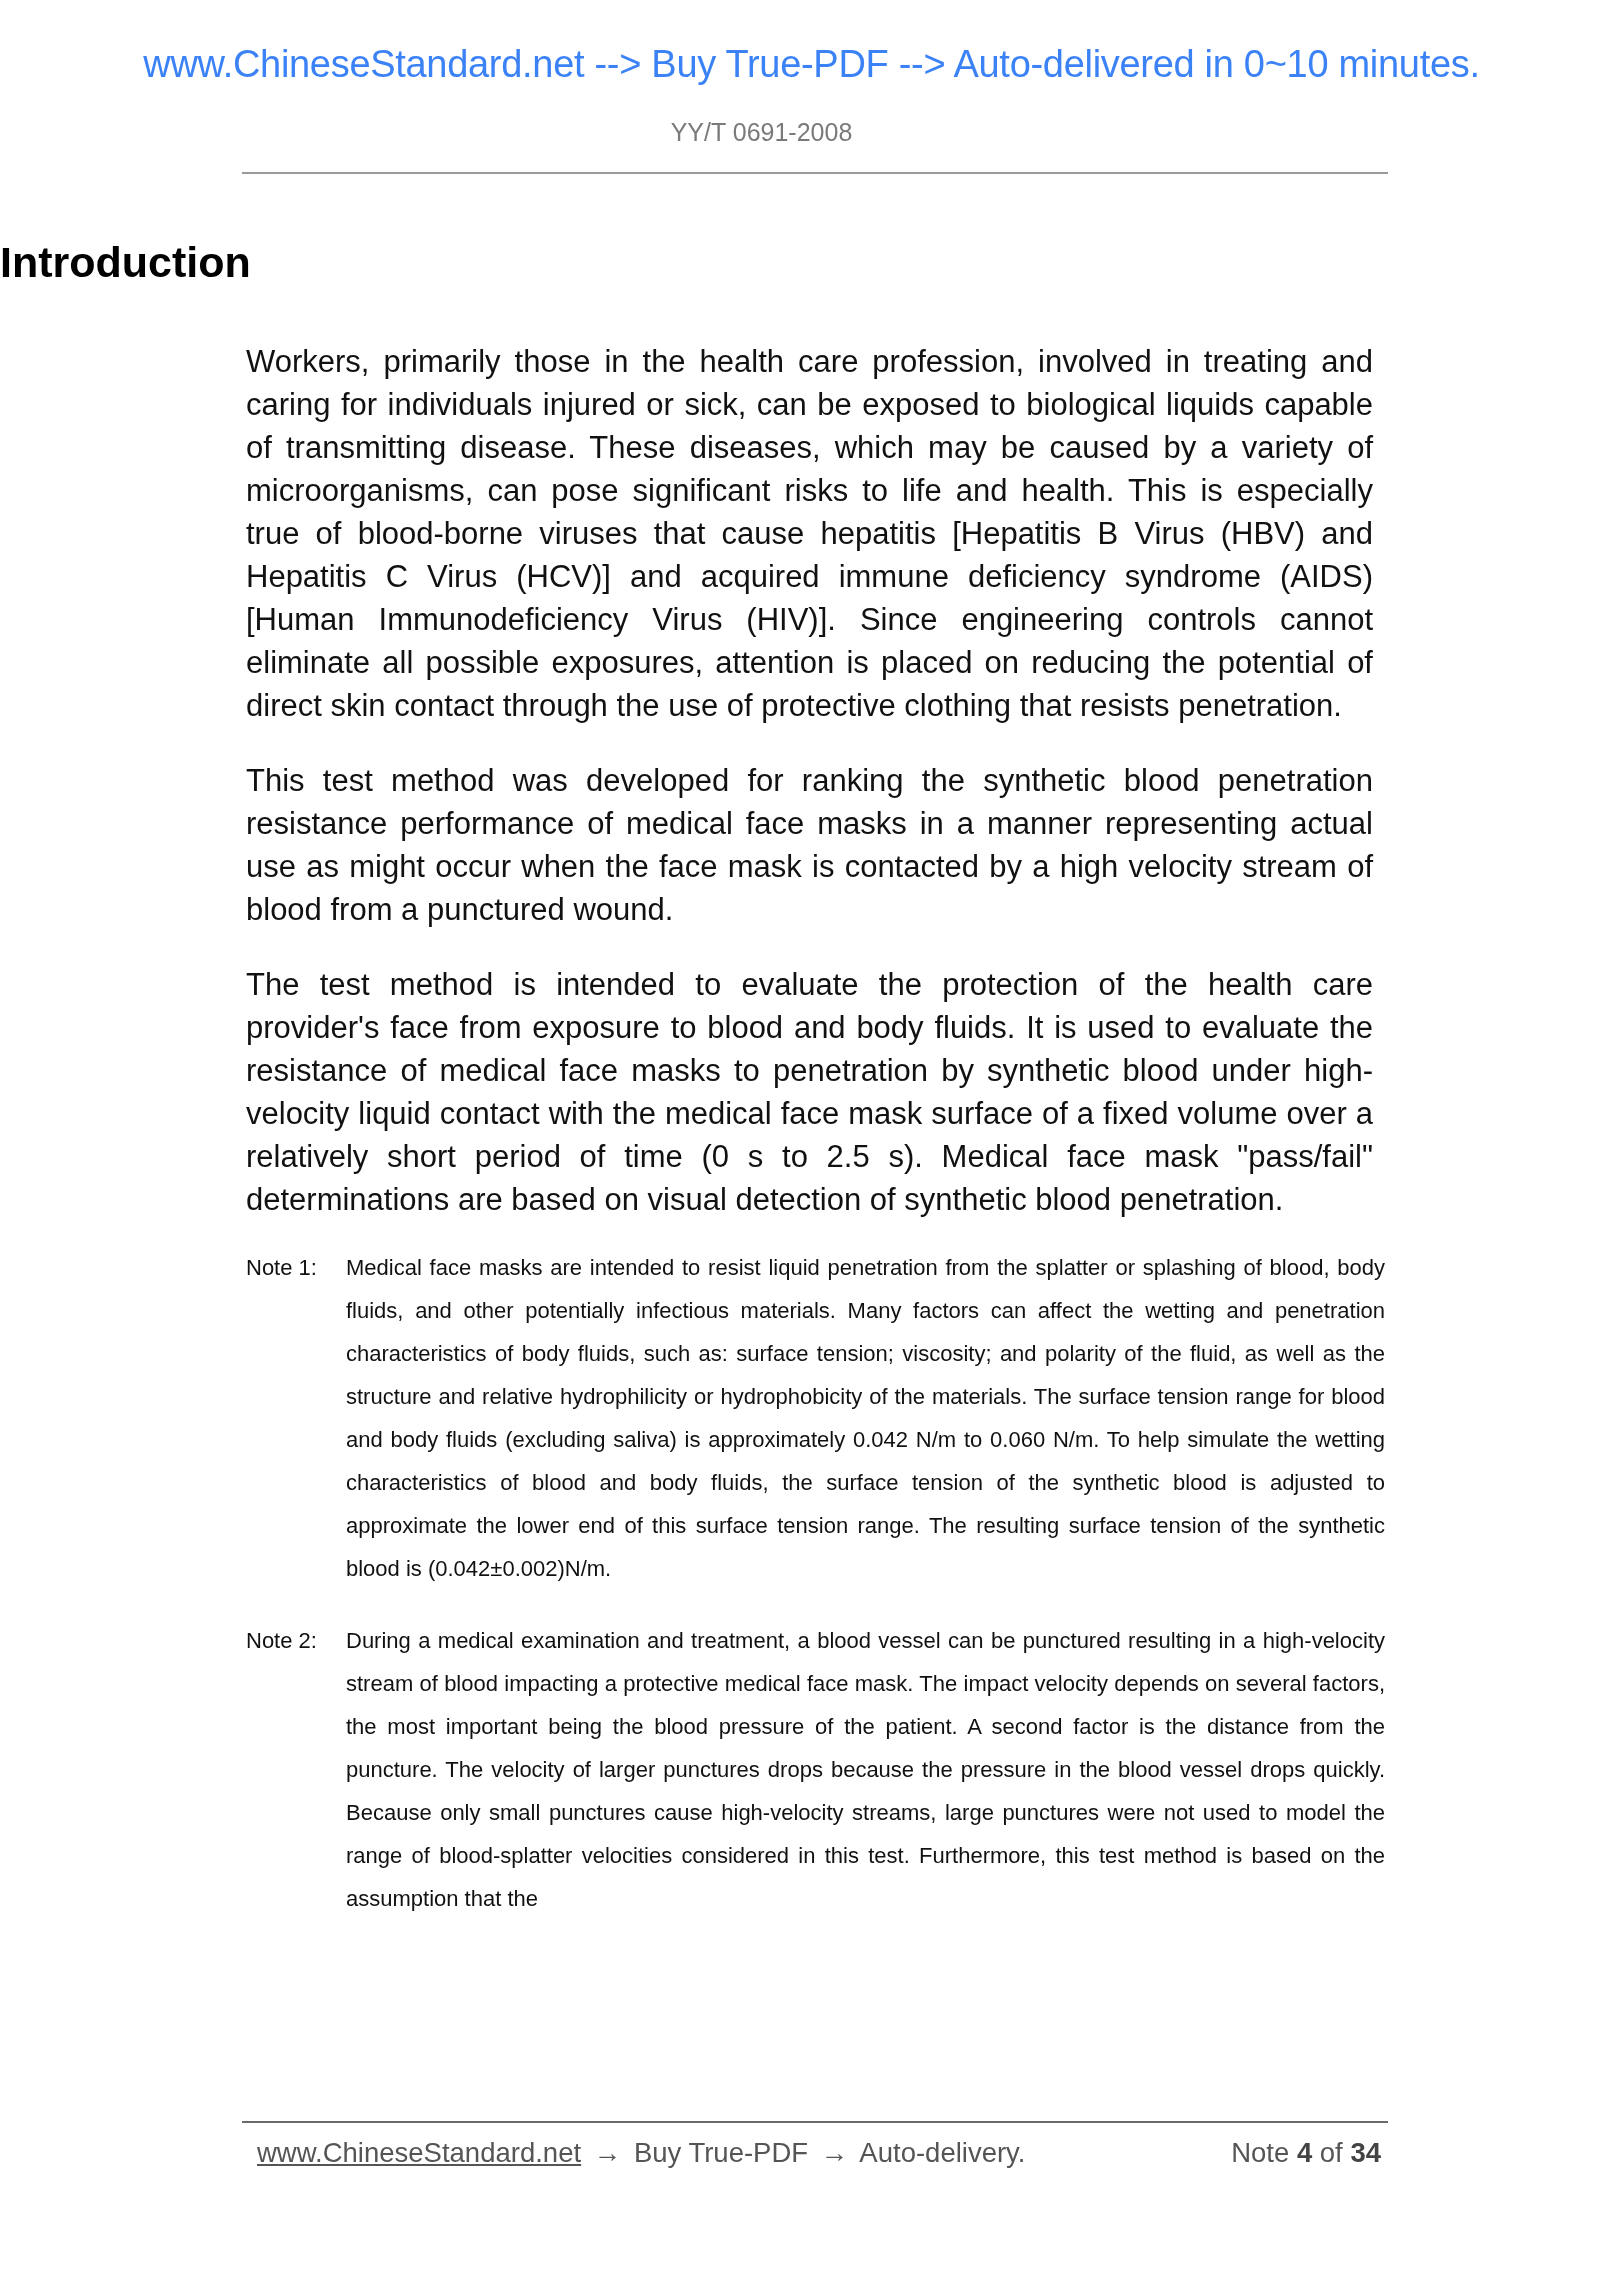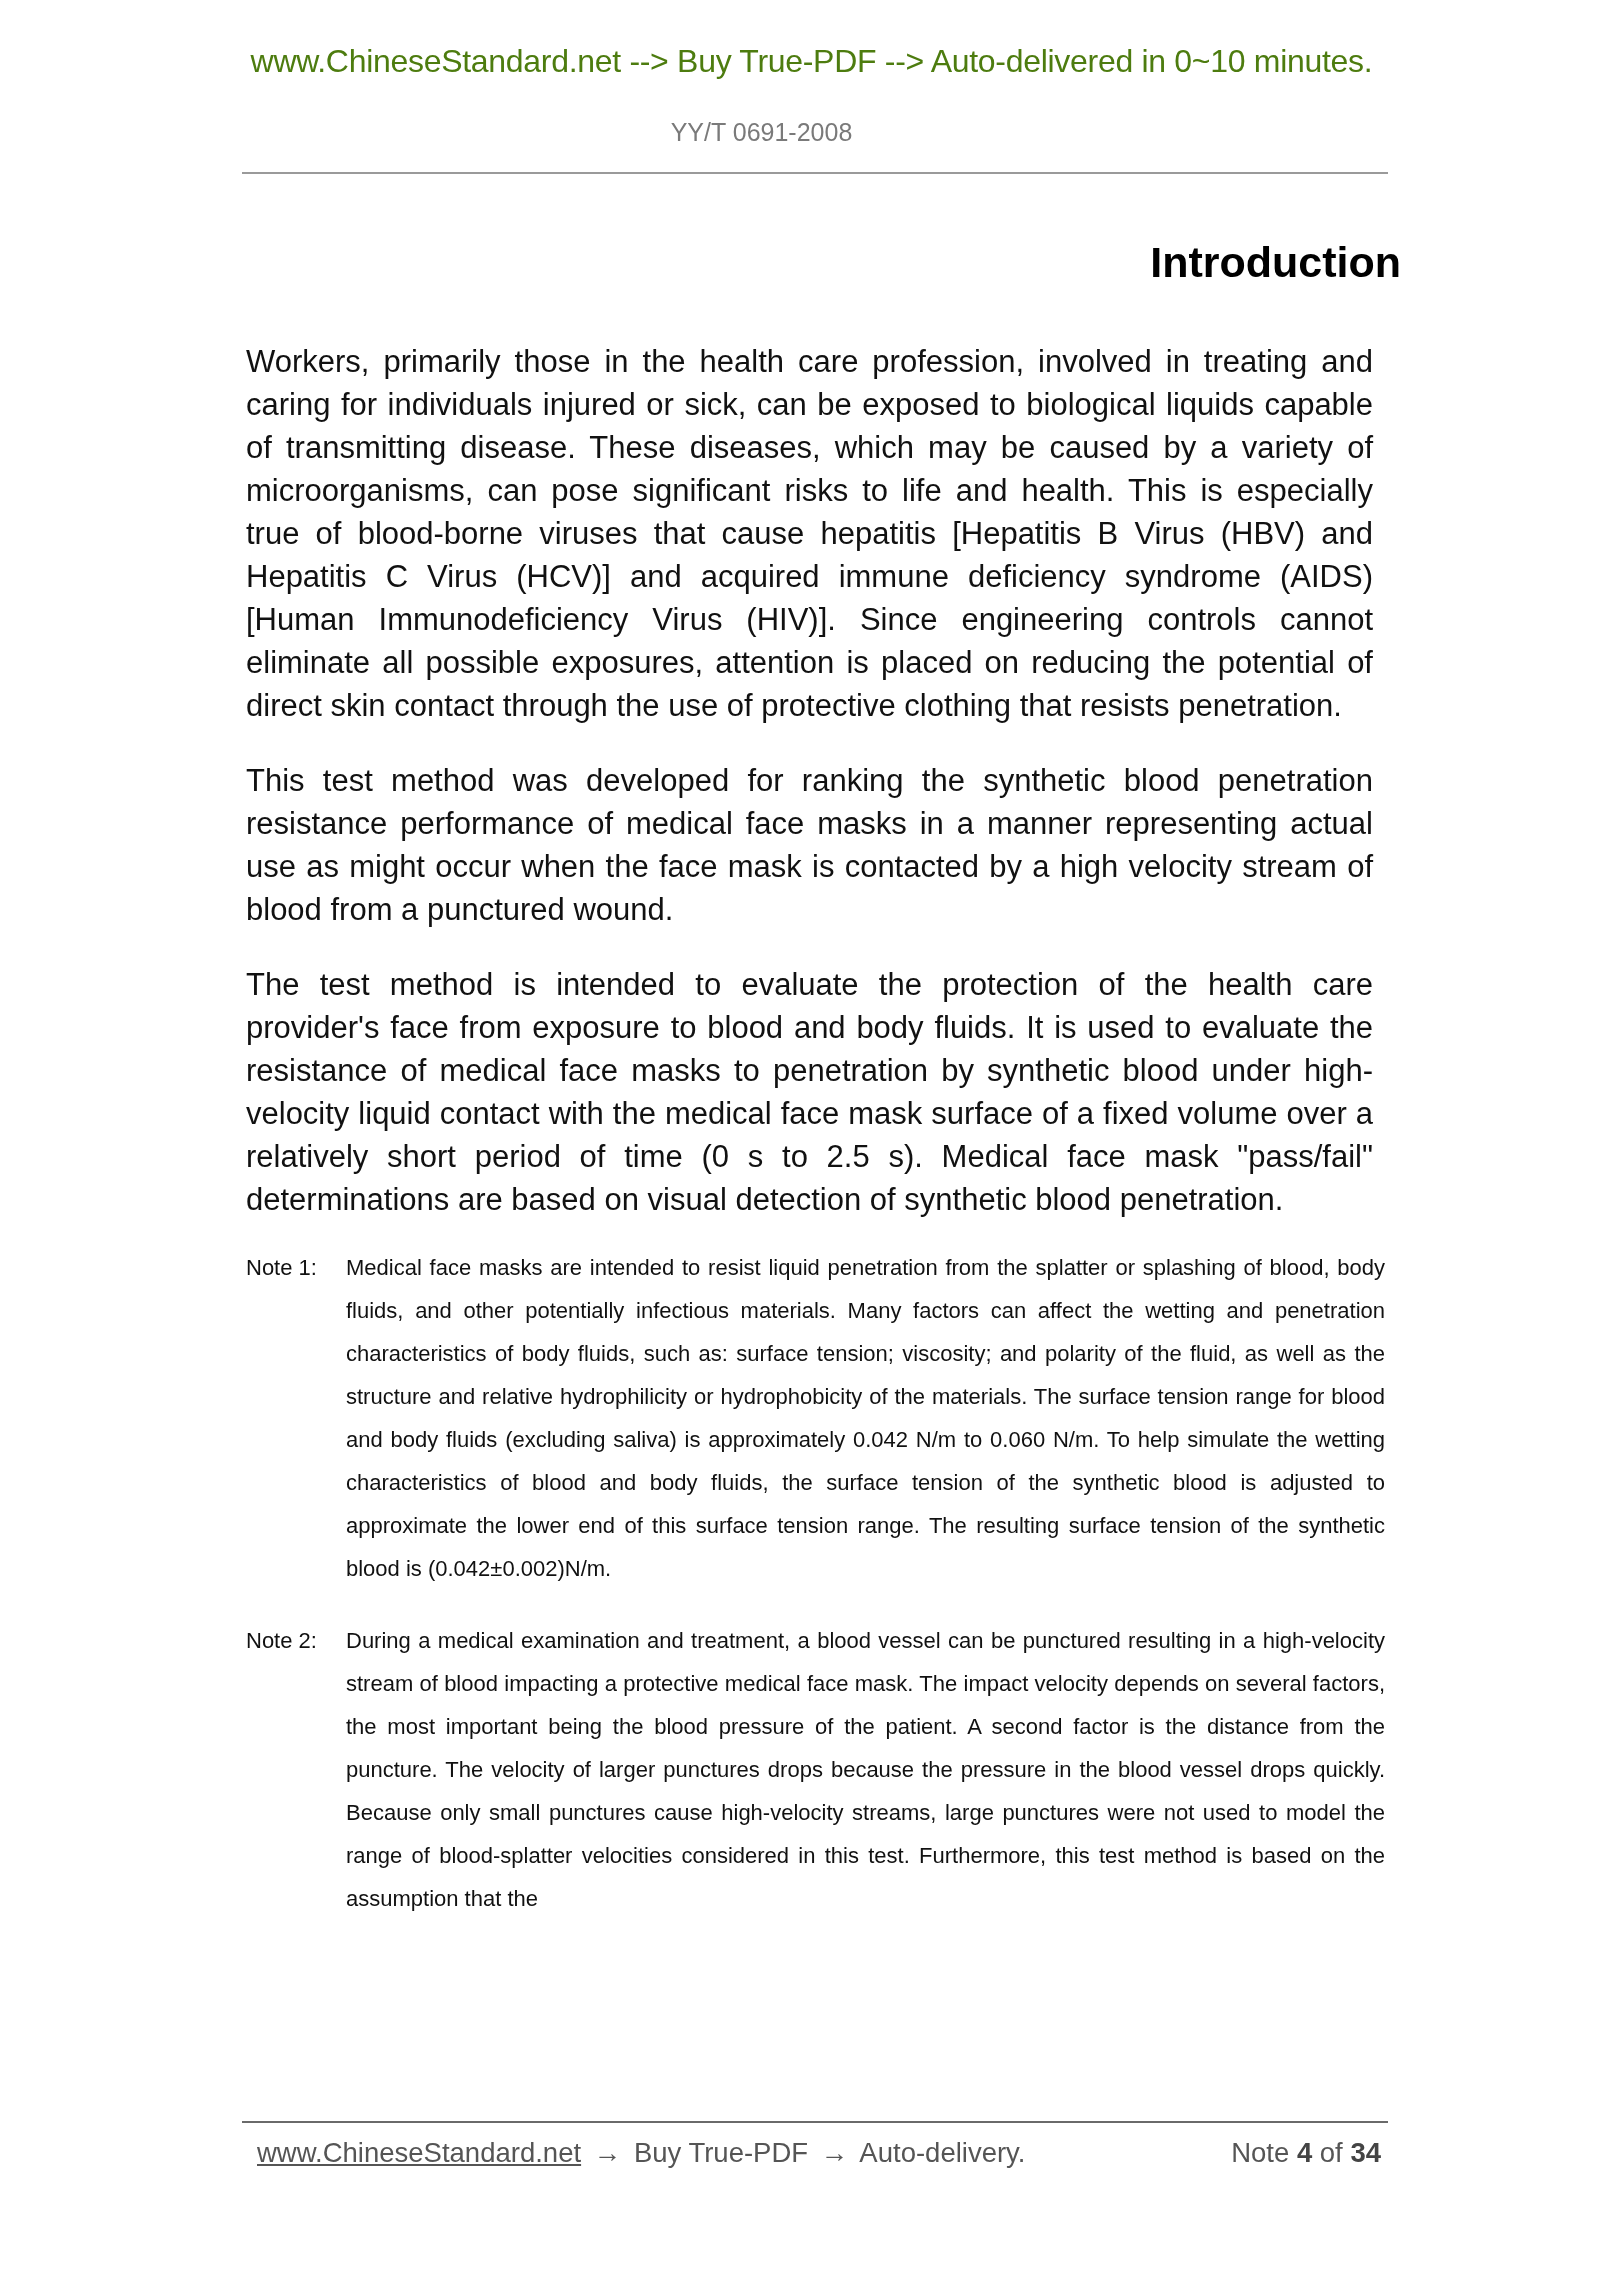"www.ChineseStandard.net --> Buy True-PDF" .top-banner { color: #4d7c0f -> #3b82f6; font-size: 32px -> 38px }
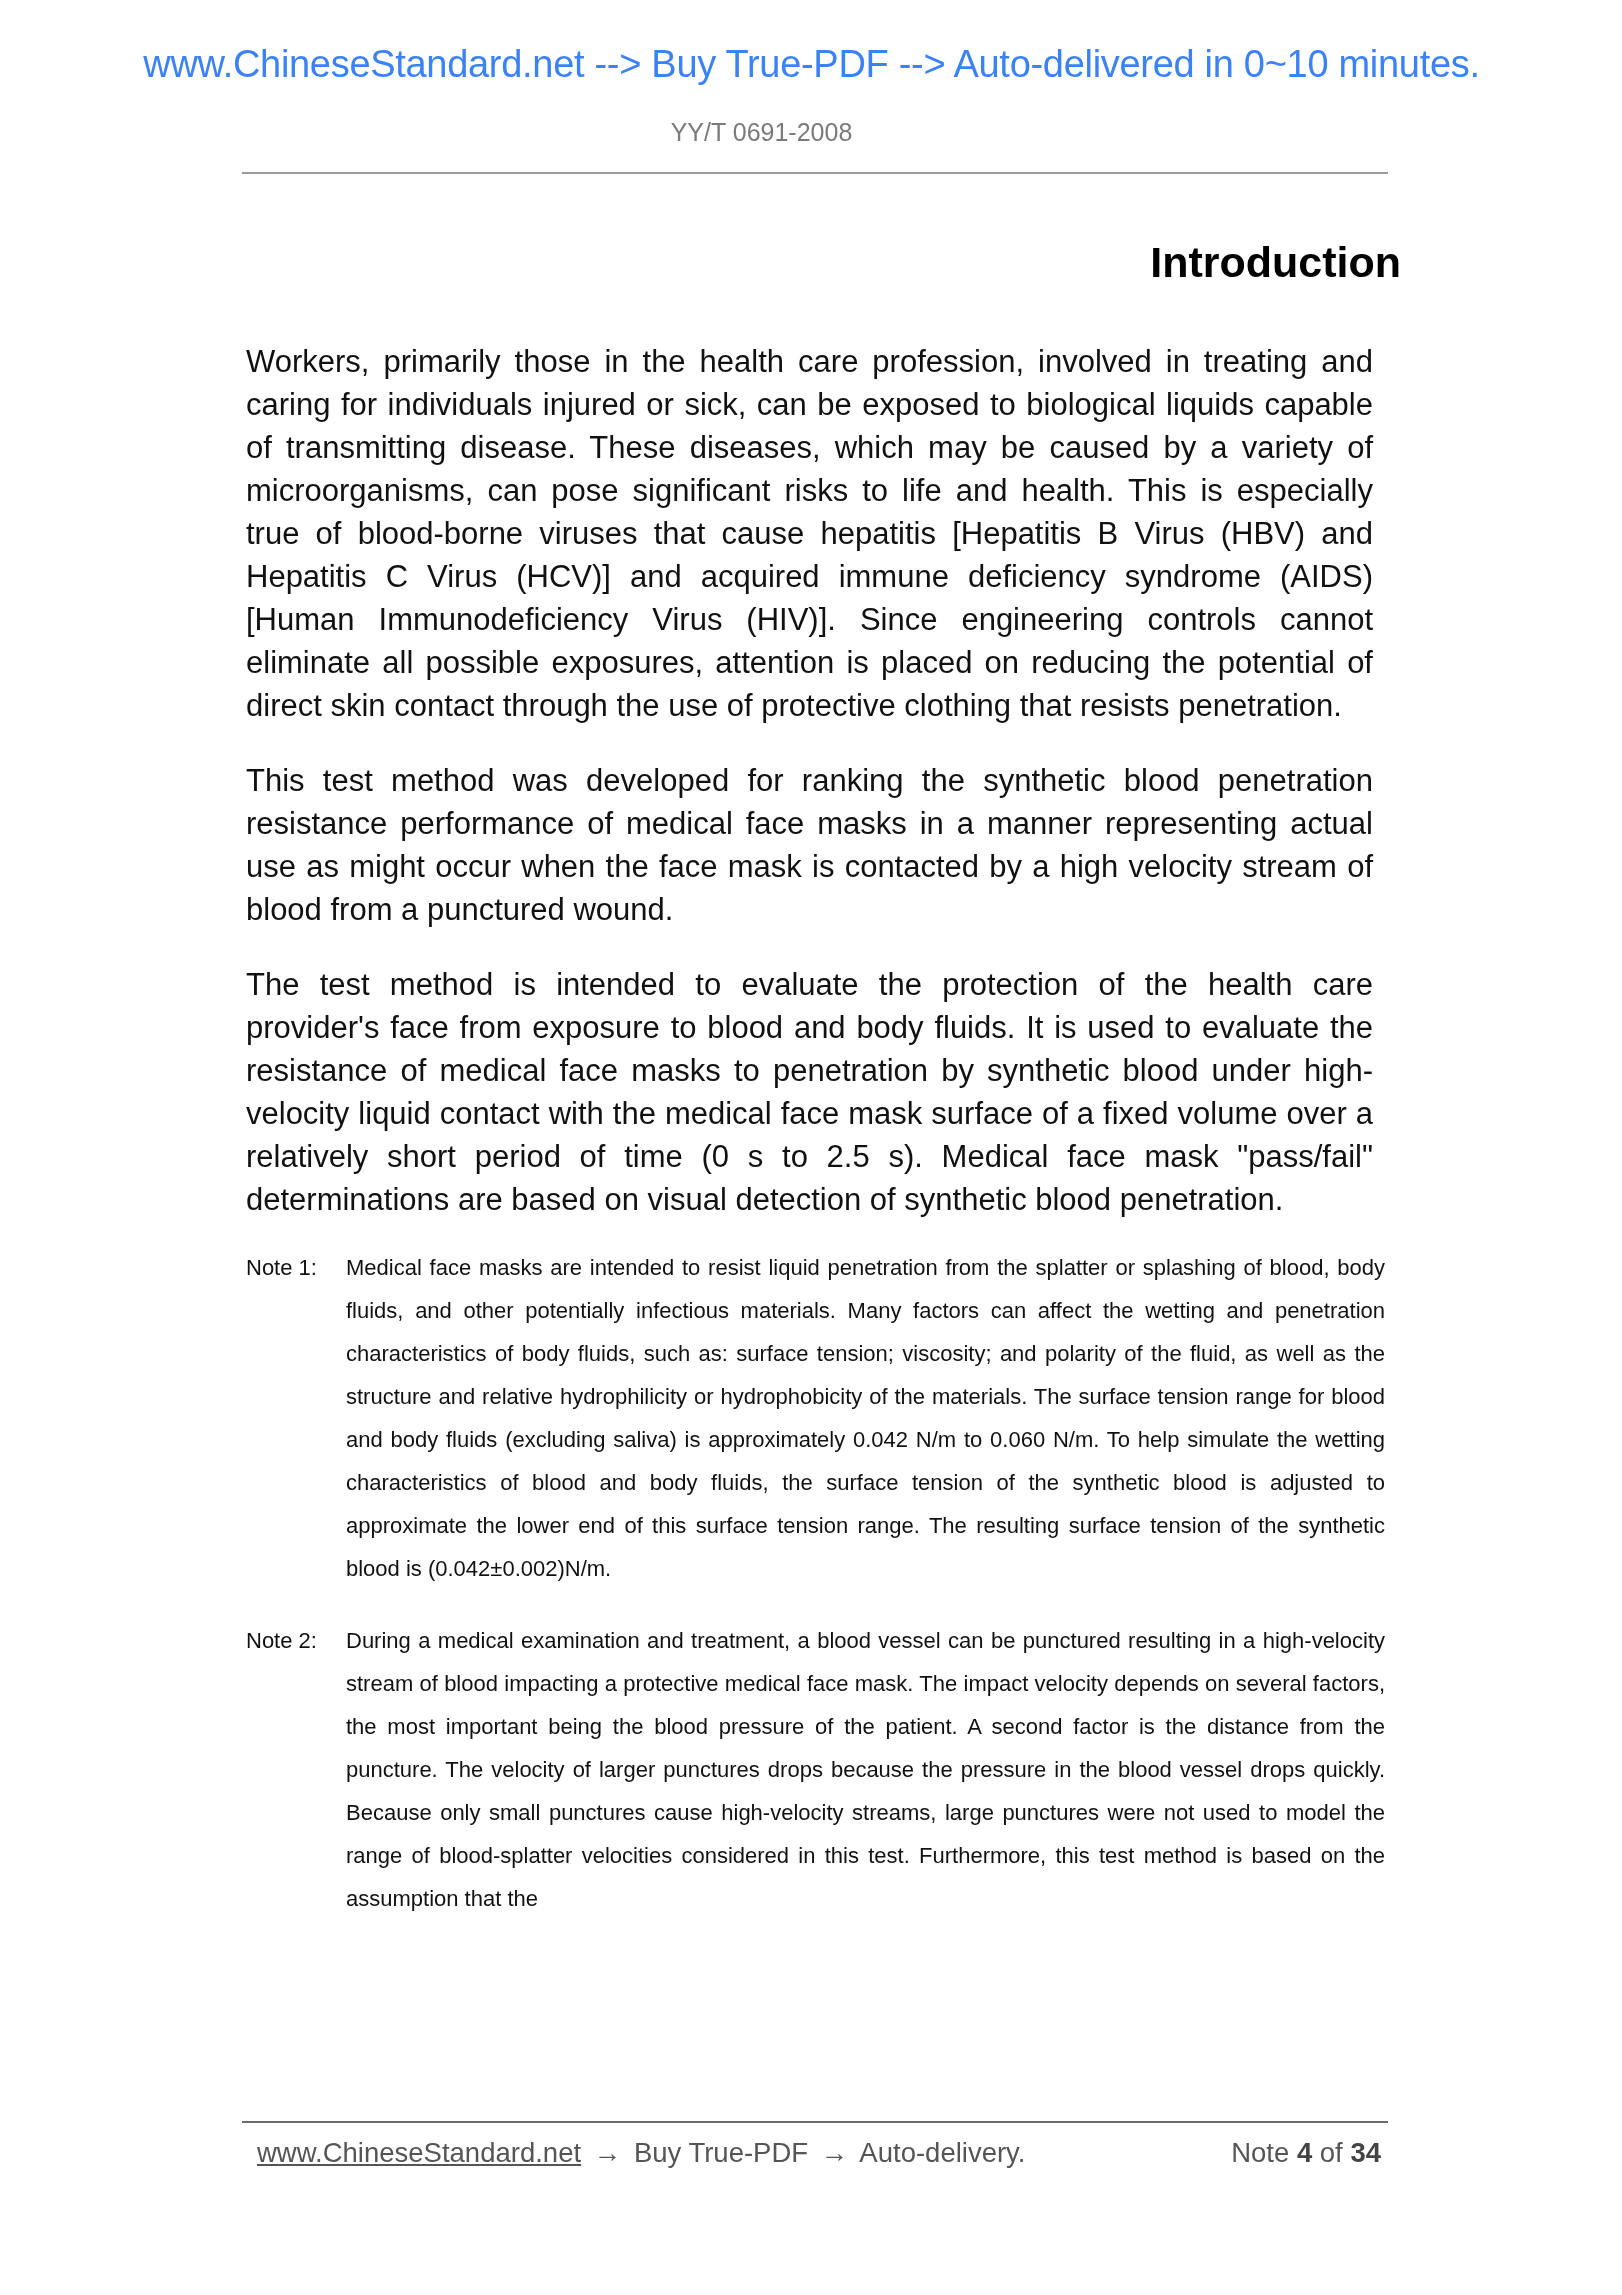"Introduction" .title { text-align: right -> left }
